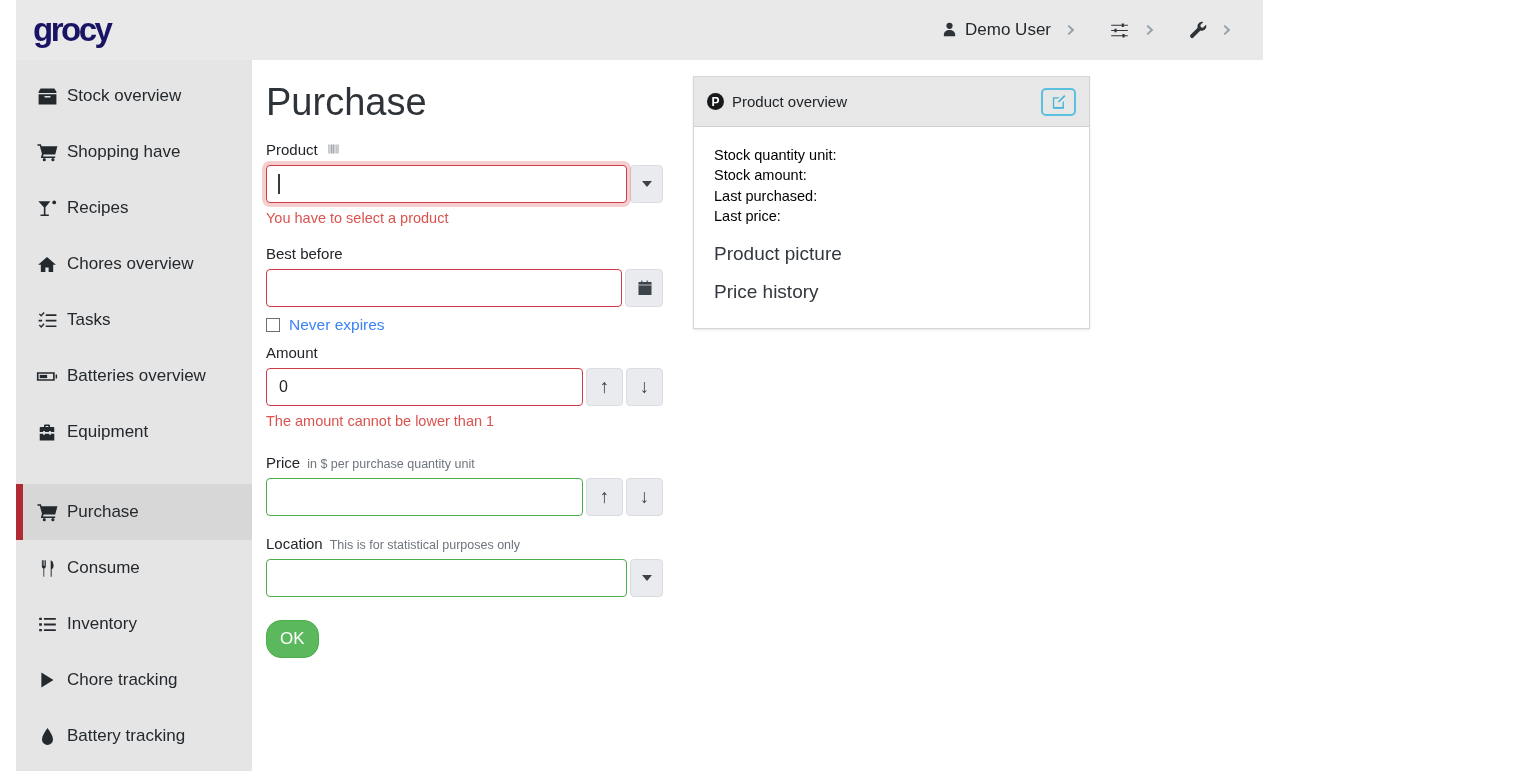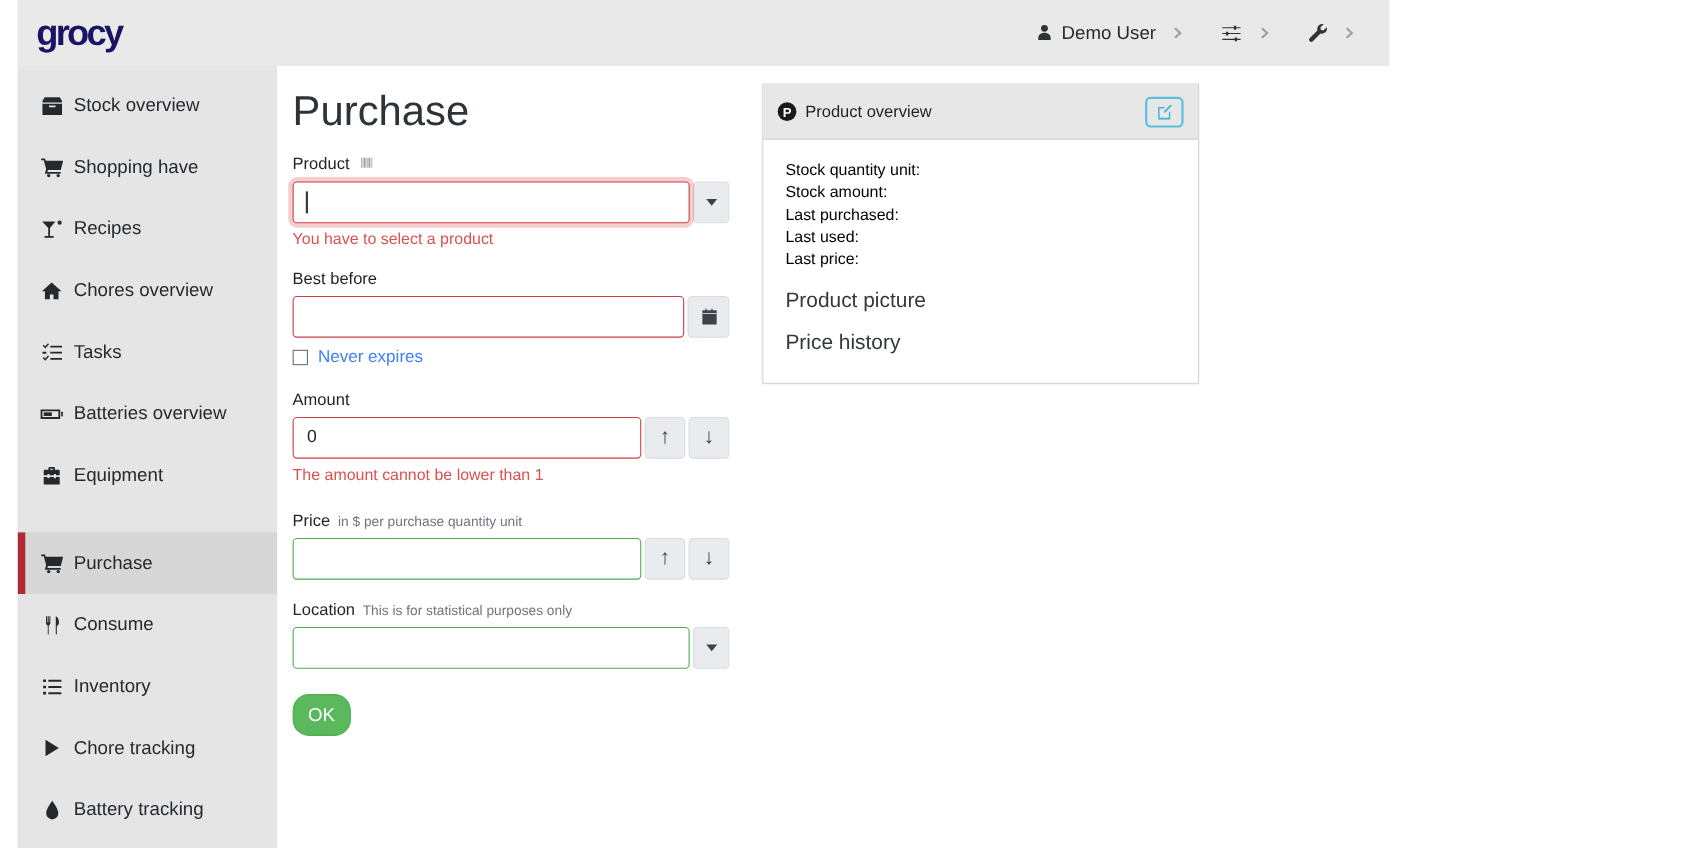"Last used:" div.stat { html: <div>Last used:</div> -> none }
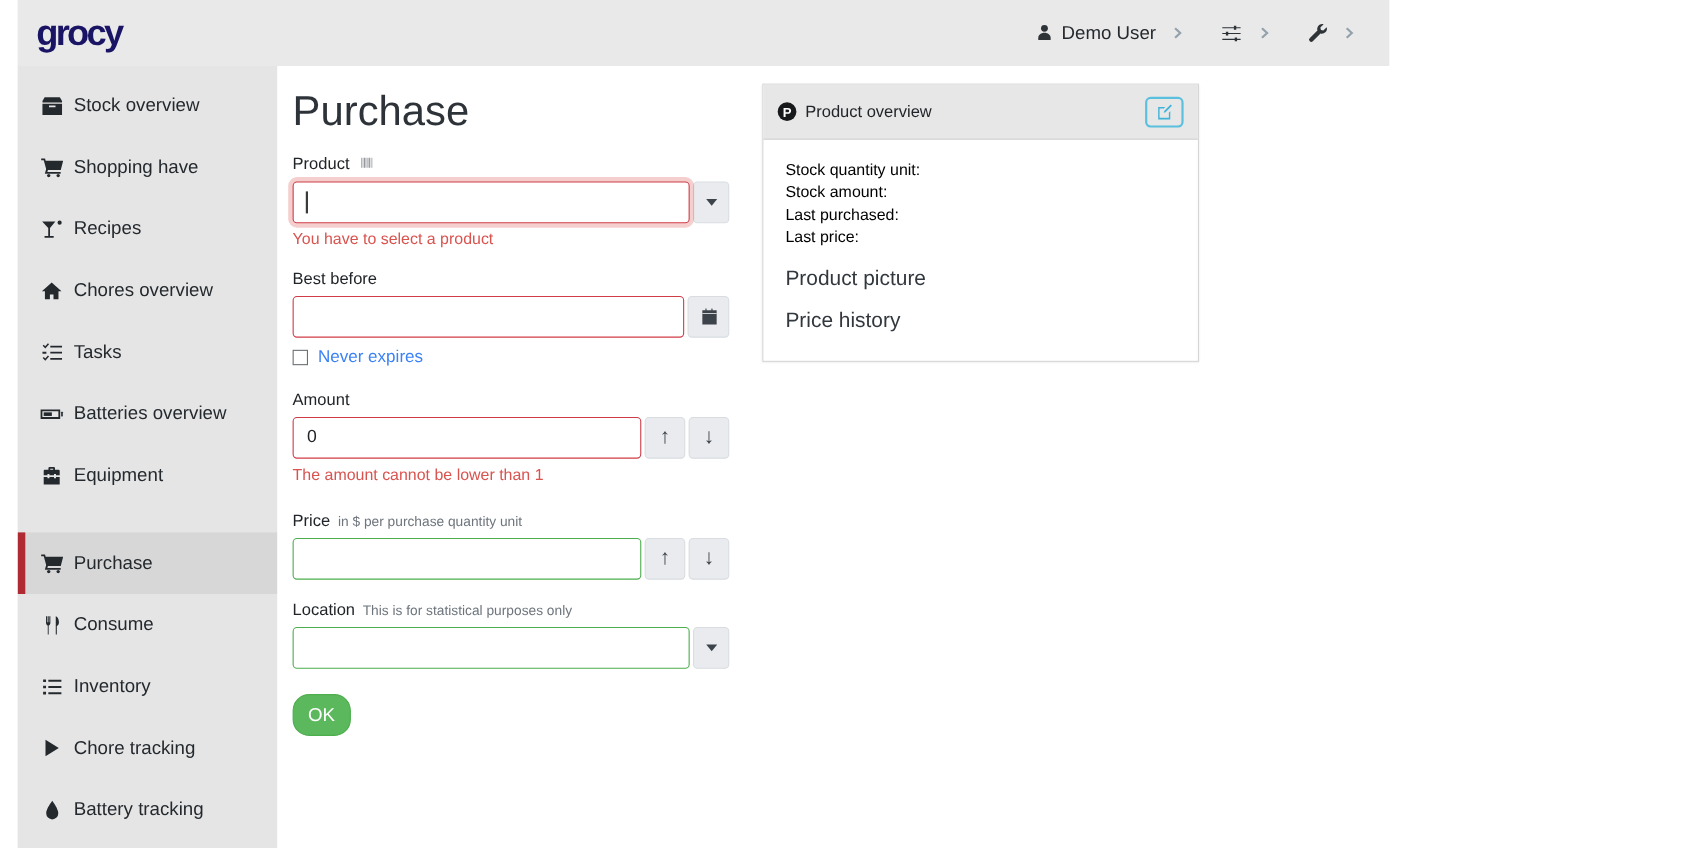"Best before" div.form-group { margin-bottom: 21px -> 10px }
